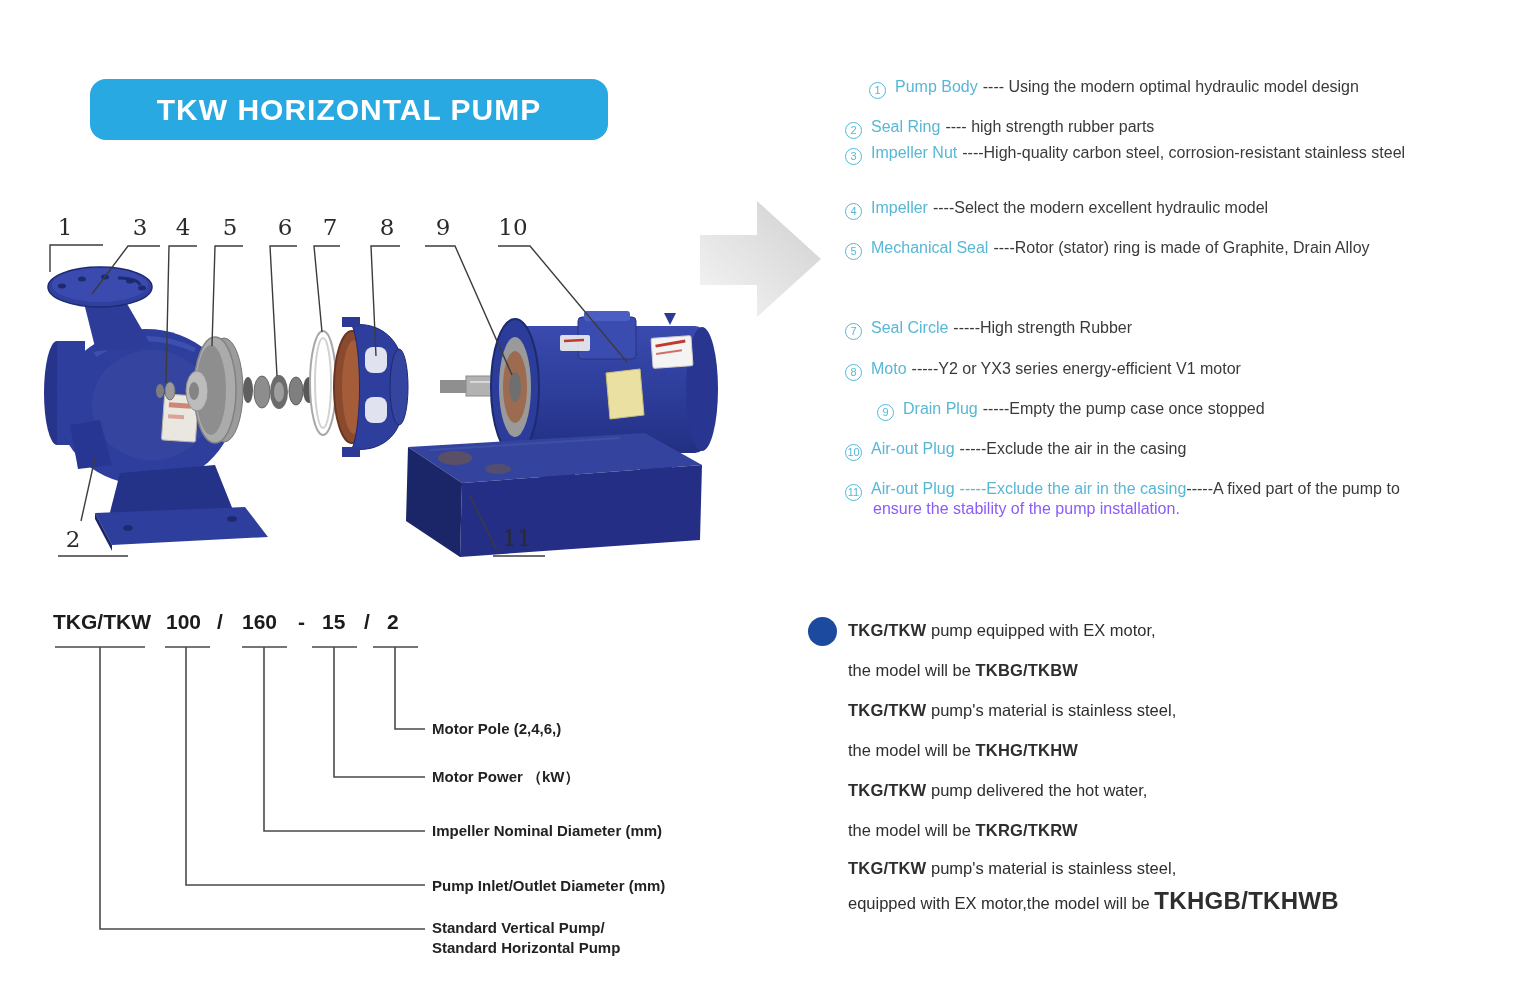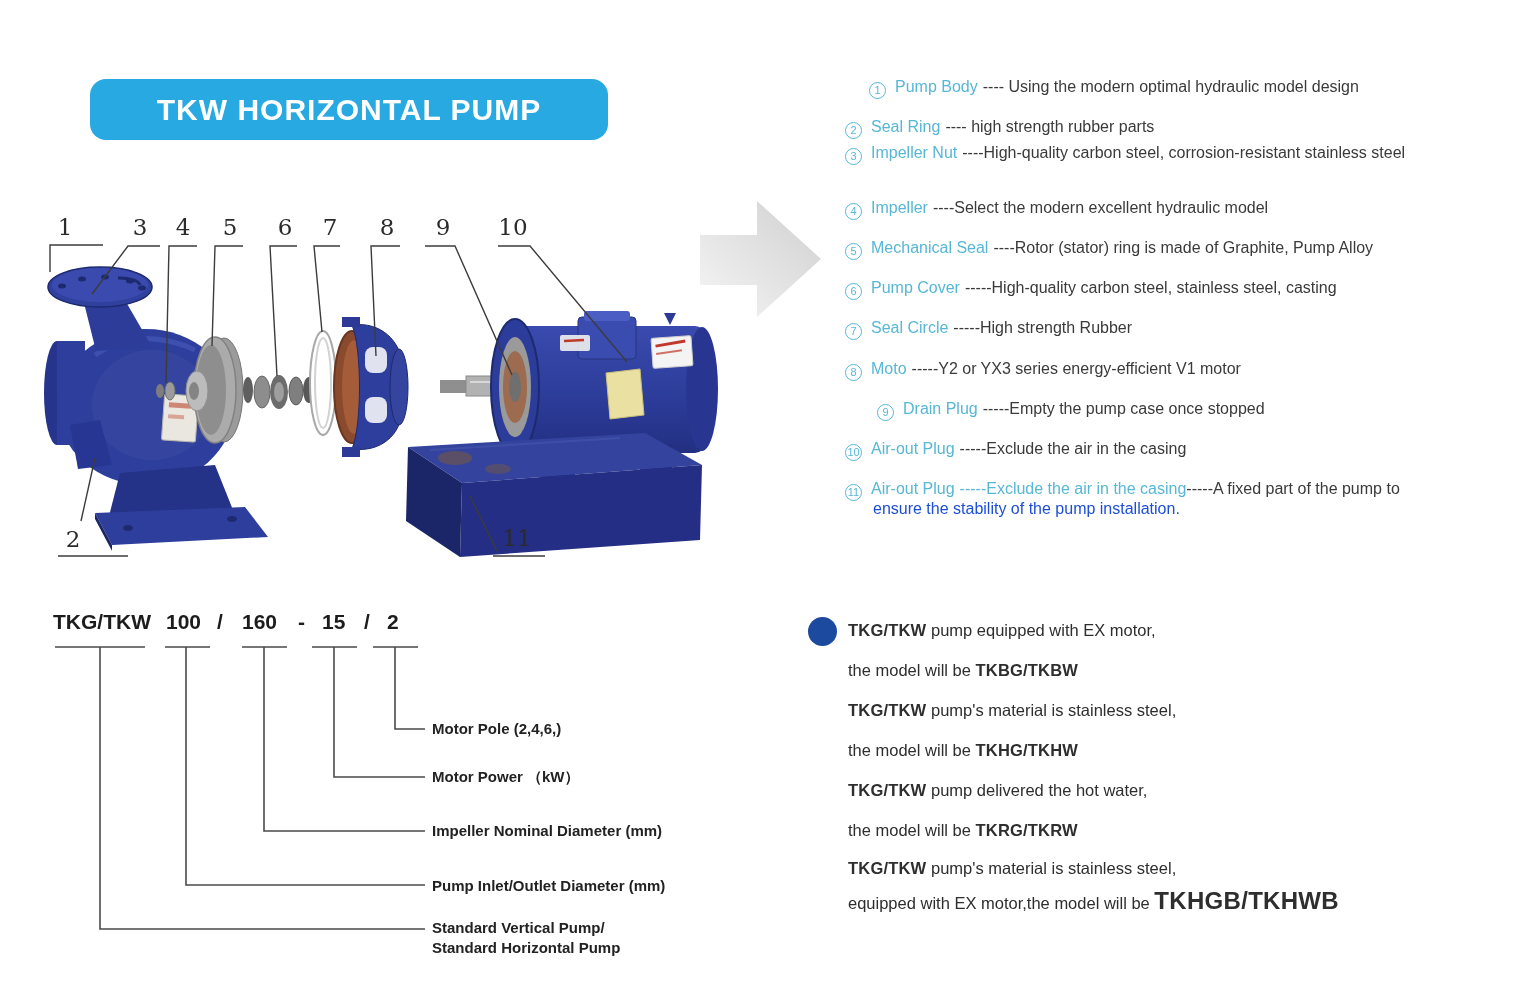"----Rotor (stator) ring is made" span.pdesc { text: Pump -> Drain }
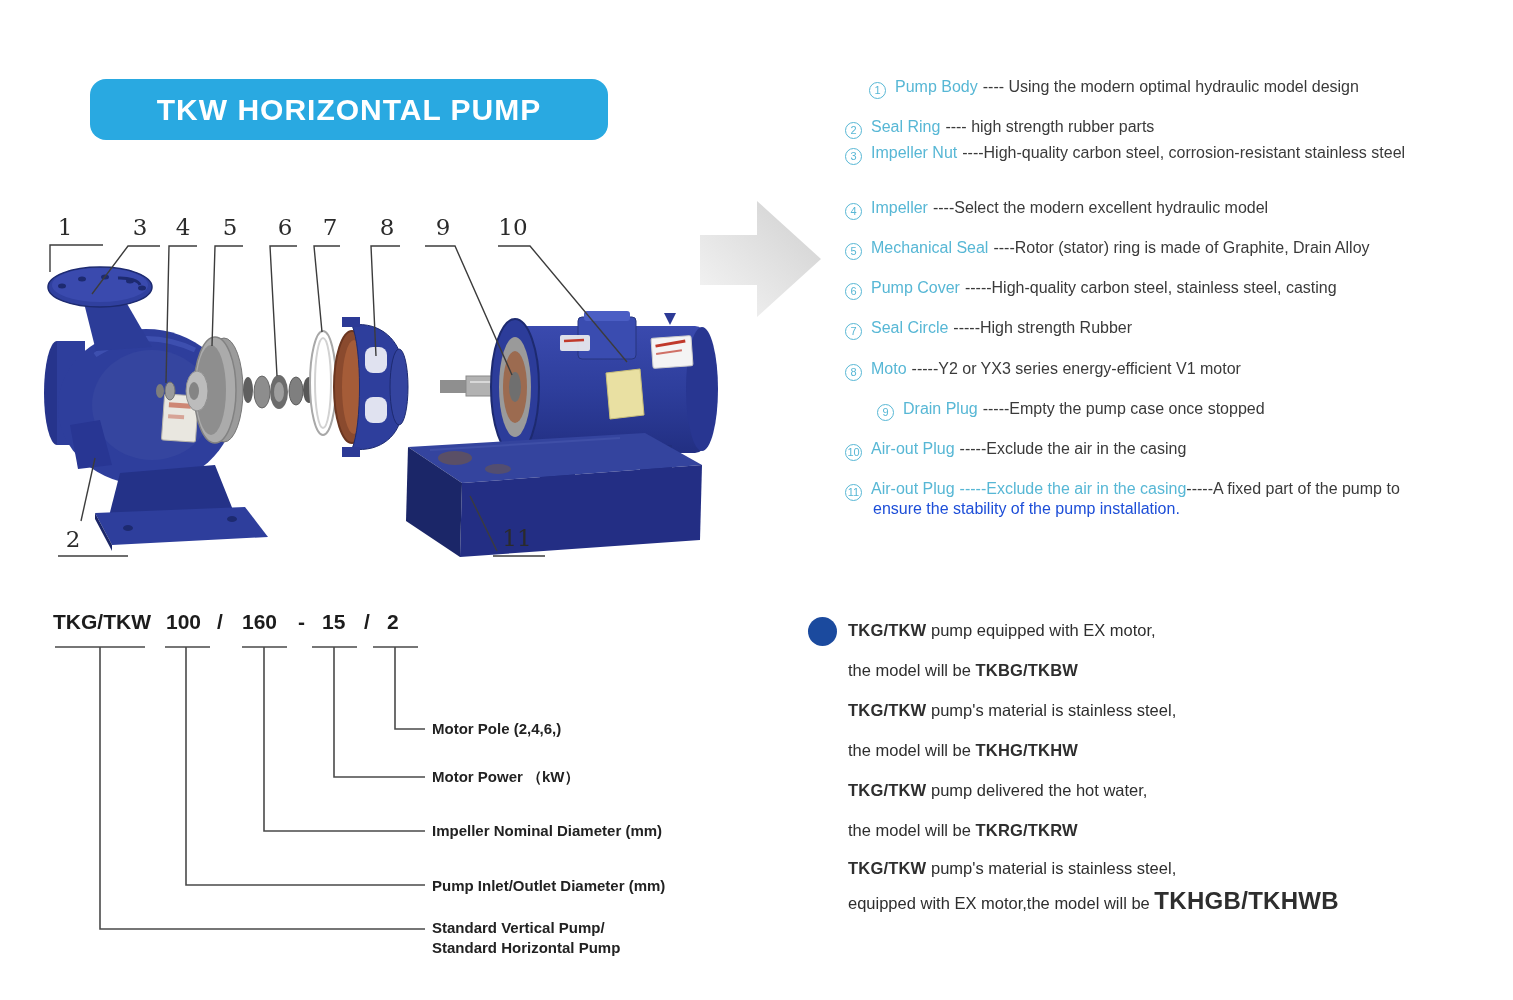"6 Pump Cover -----High-quality carbon" div.plist-row { html: <div> <span>6</span><span>Pump Cover</span><span>-----High-quality carbon steel, stainless steel, casting</span> </div> -> none }
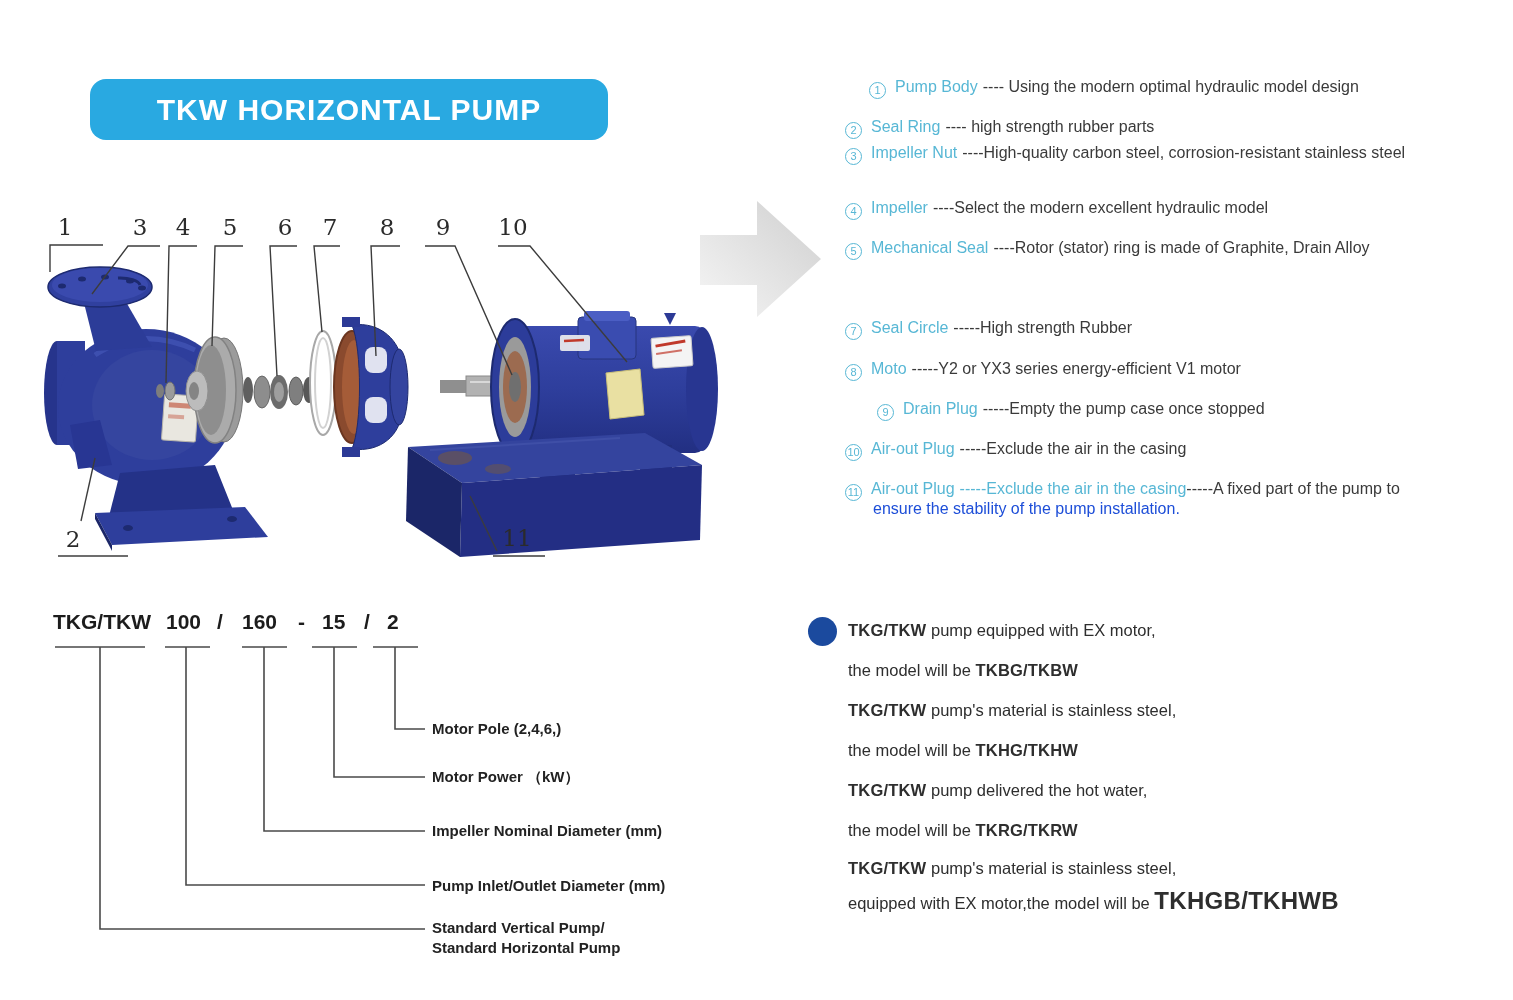"ensure the stability of the" .pline2 { color: #1d4ed8 -> #8b5cf6 }
